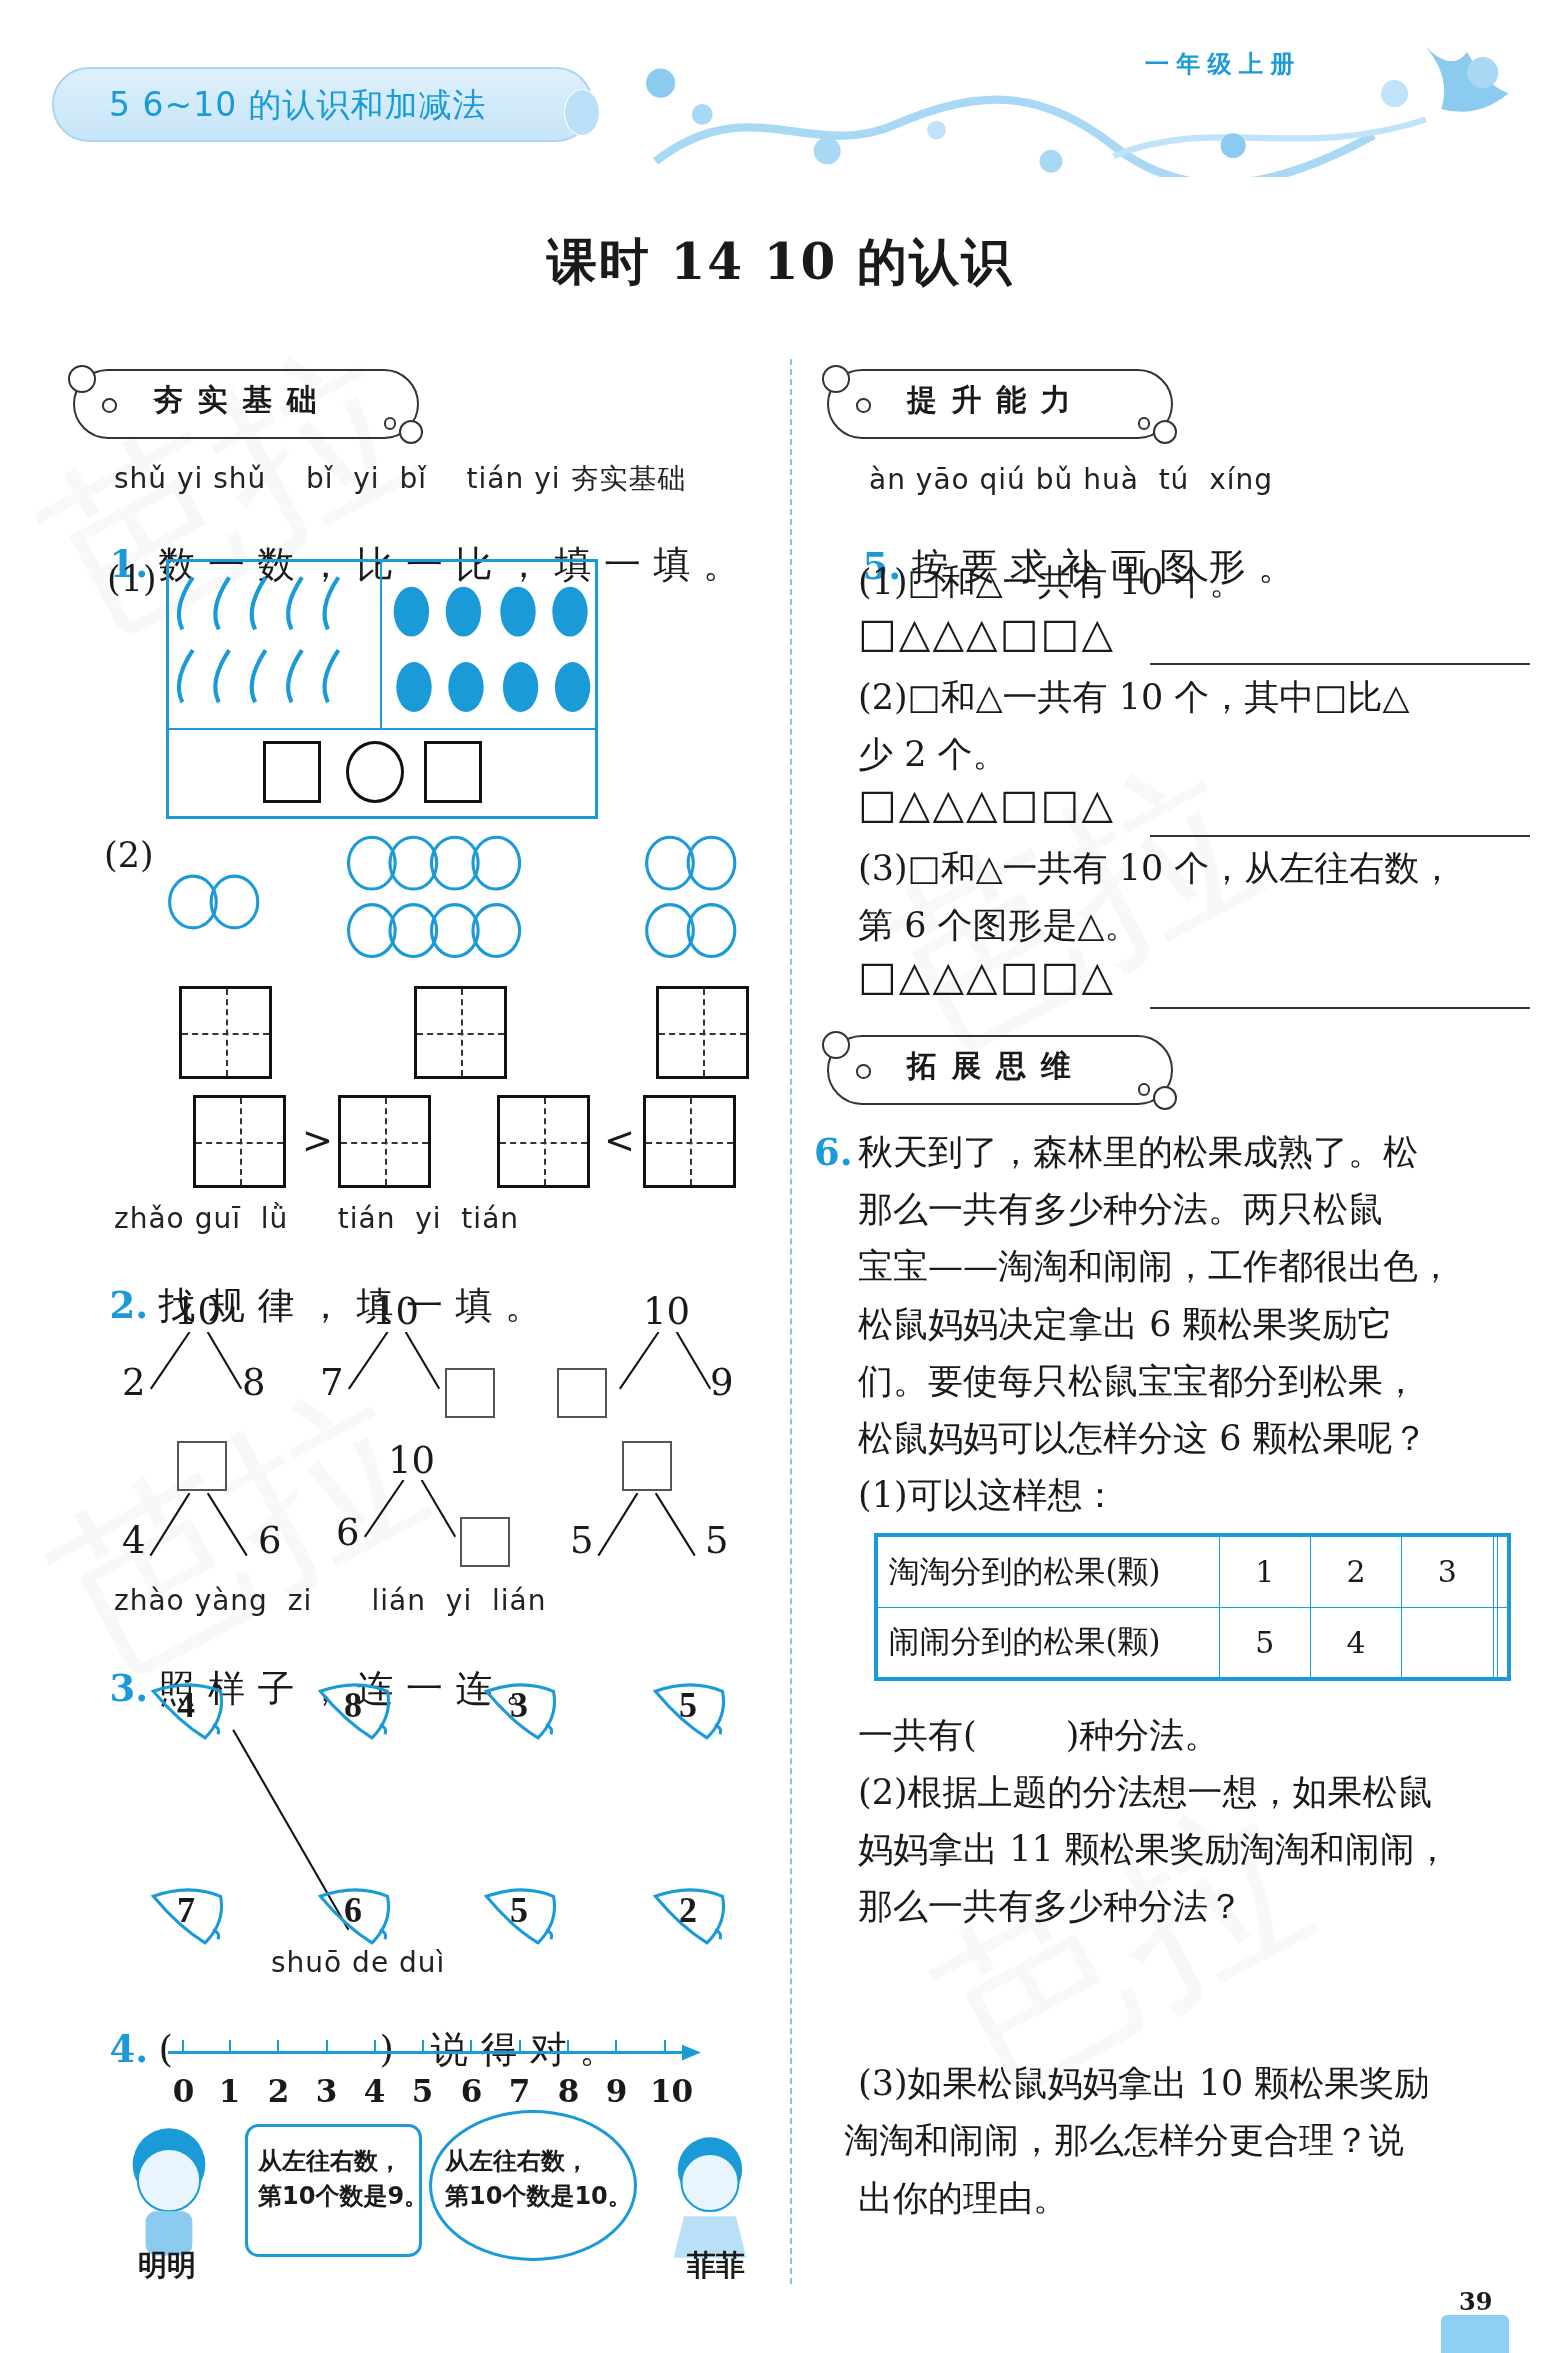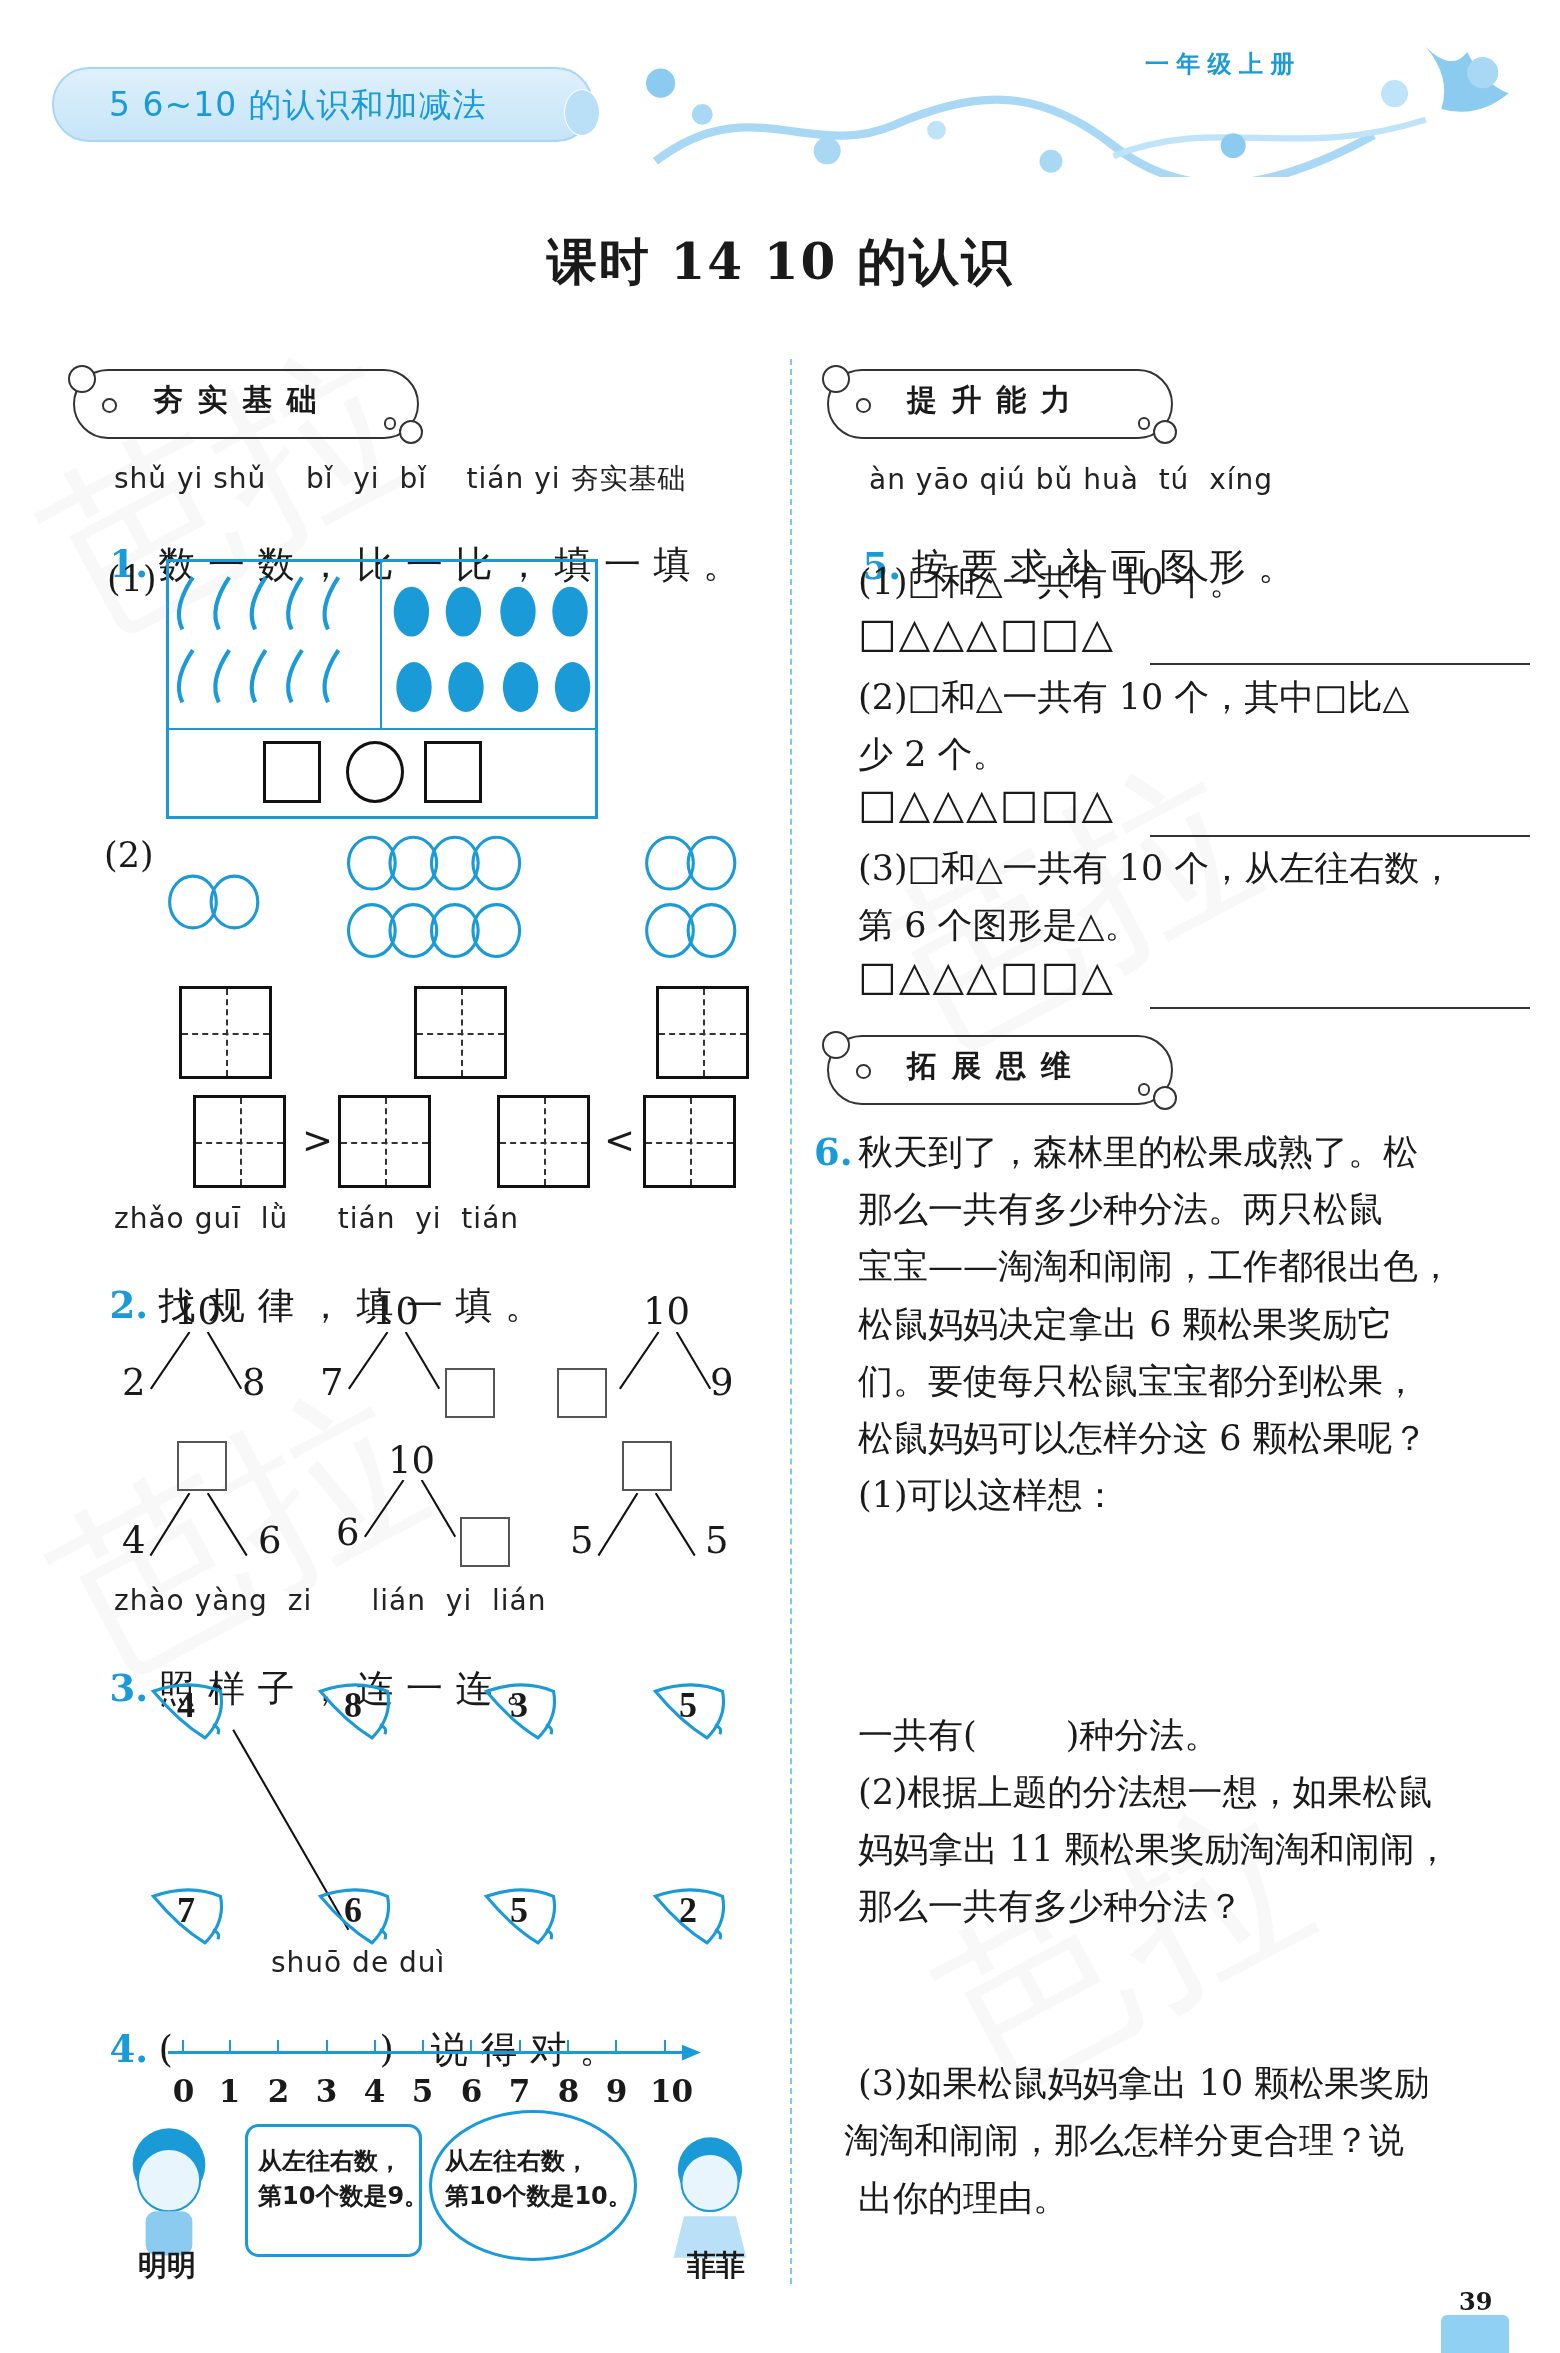"淘淘分到的松果(颗)" tr { html: none -> <tr> <td>淘淘分到的松果(颗)</td> <td>1</td> <td>2</td> <td>3</td> <td></td> <td></td> </tr> }
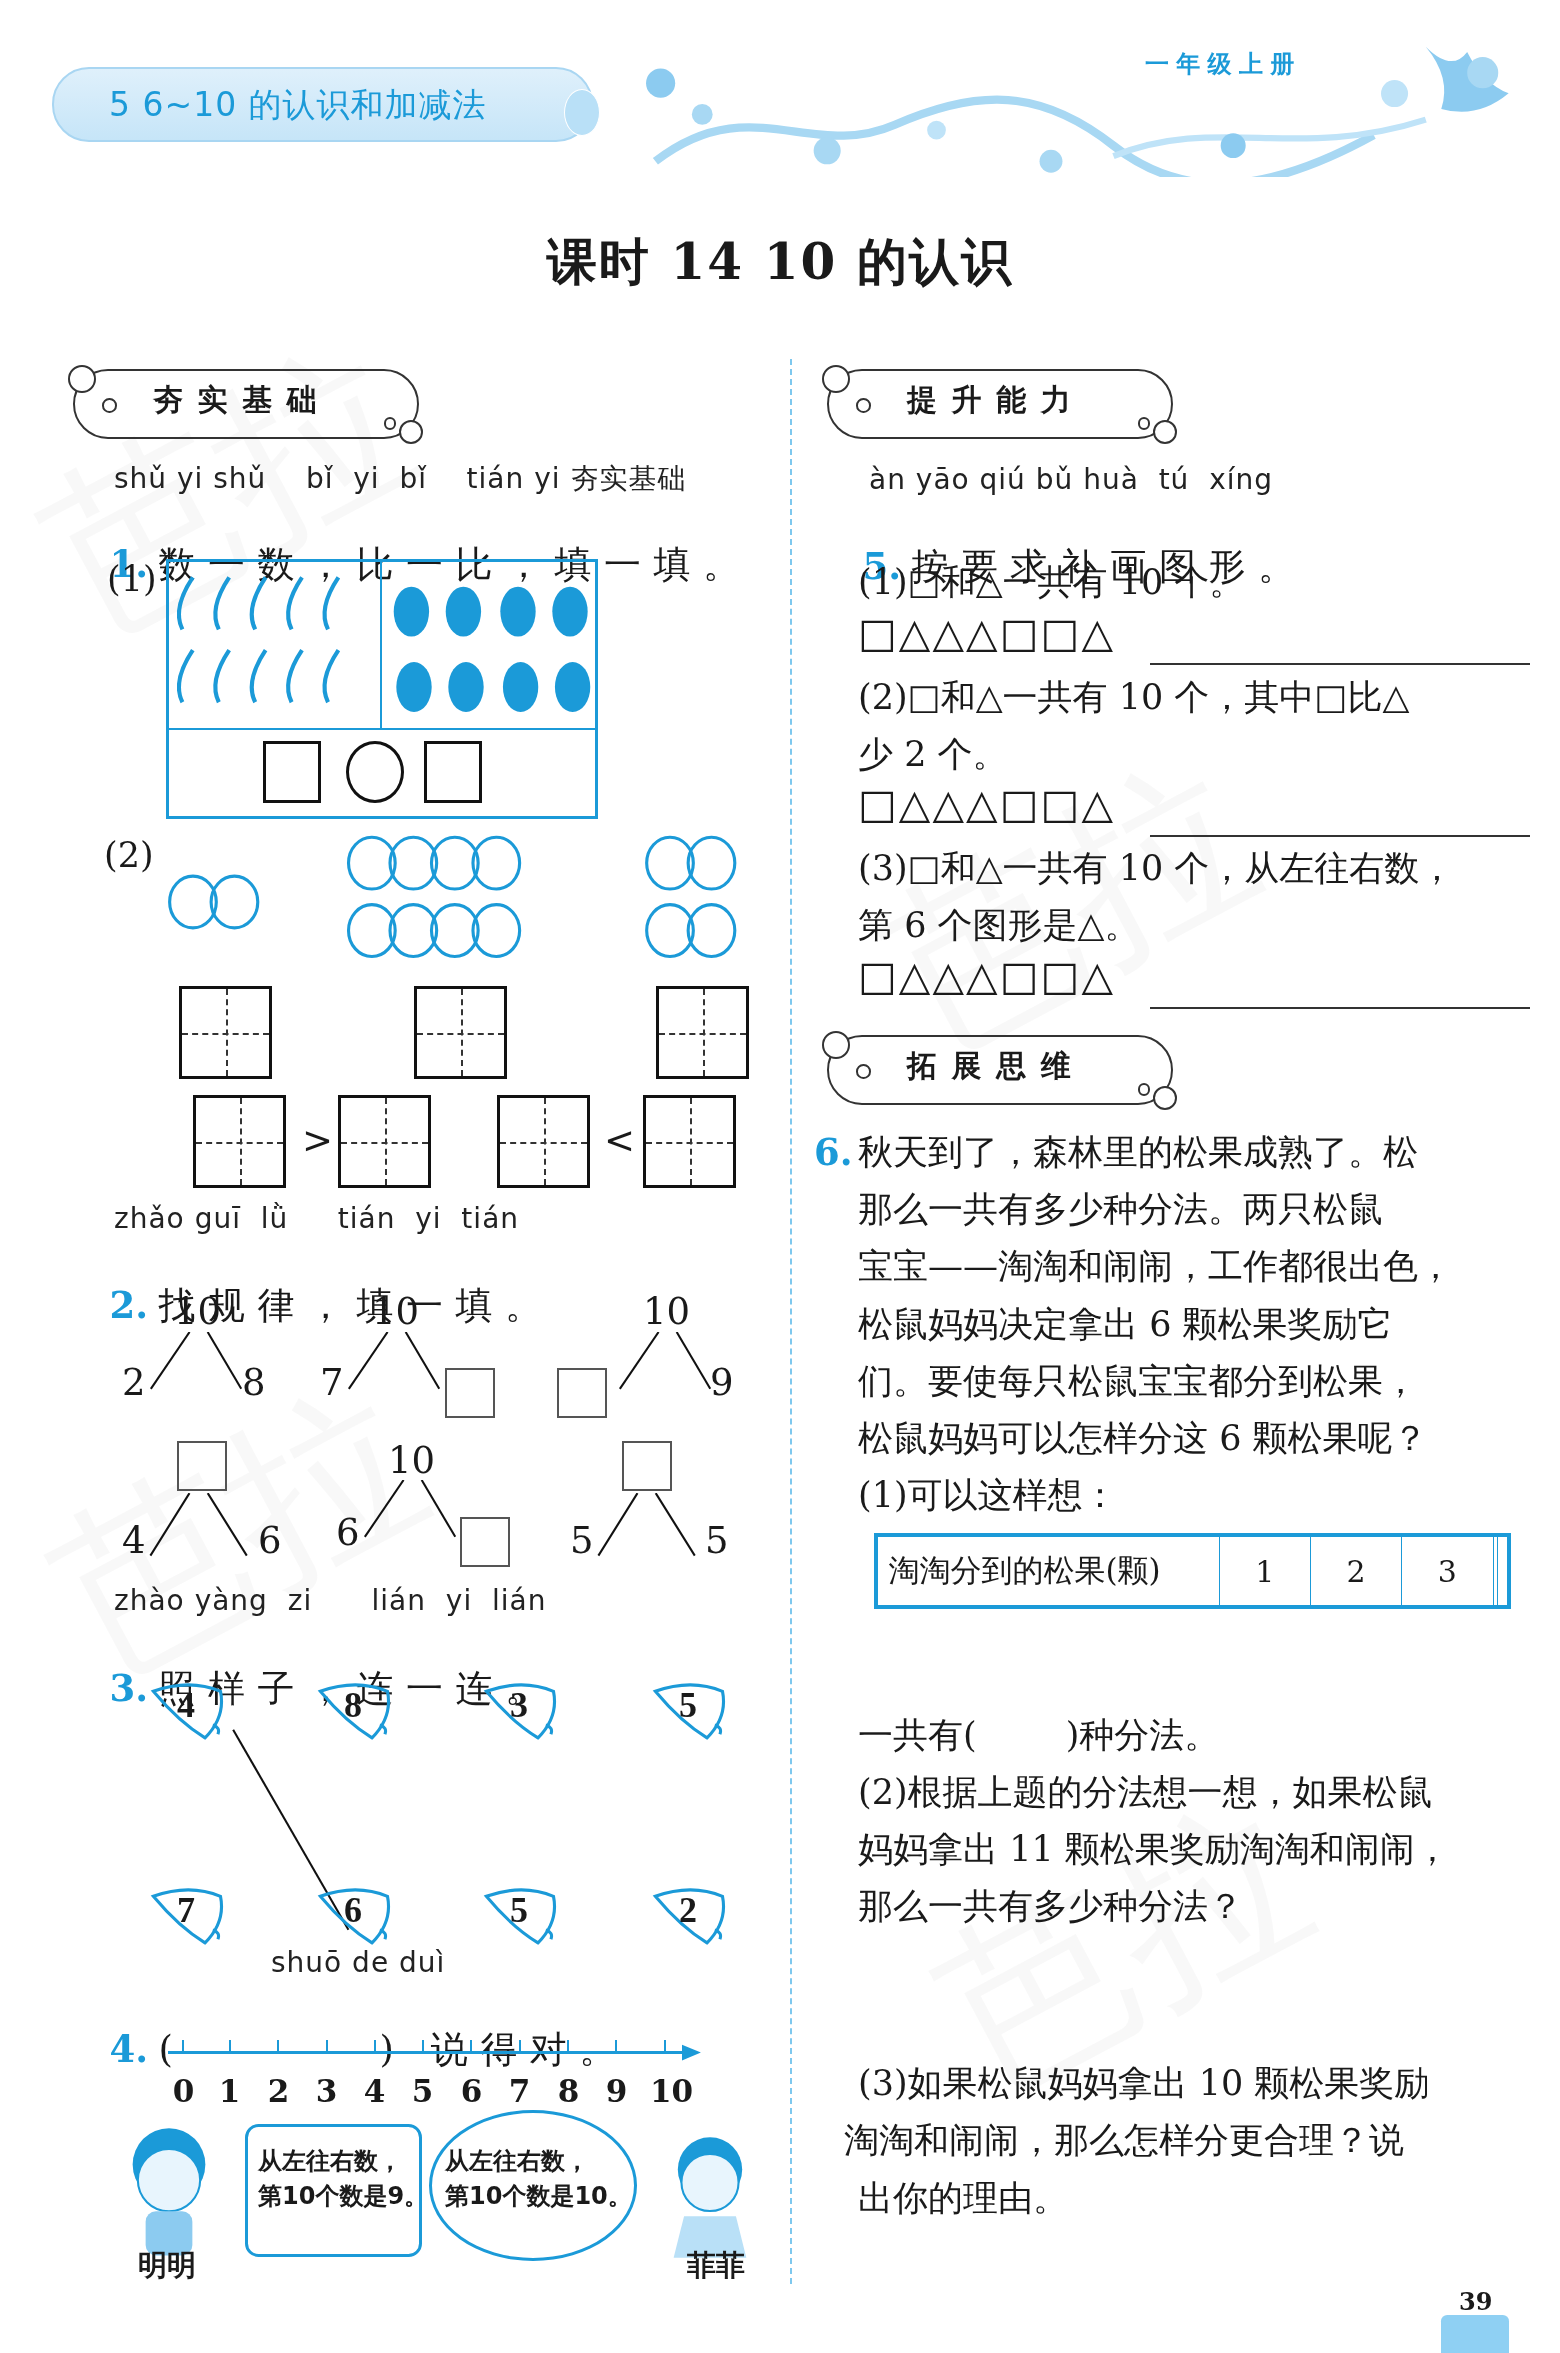"闹闹分到的松果(颗)" tr { html: none -> <tr> <td>闹闹分到的松果(颗)</td> <td>5</td> <td>4</td> <td></td> <td></td> <td></td> </tr> }
